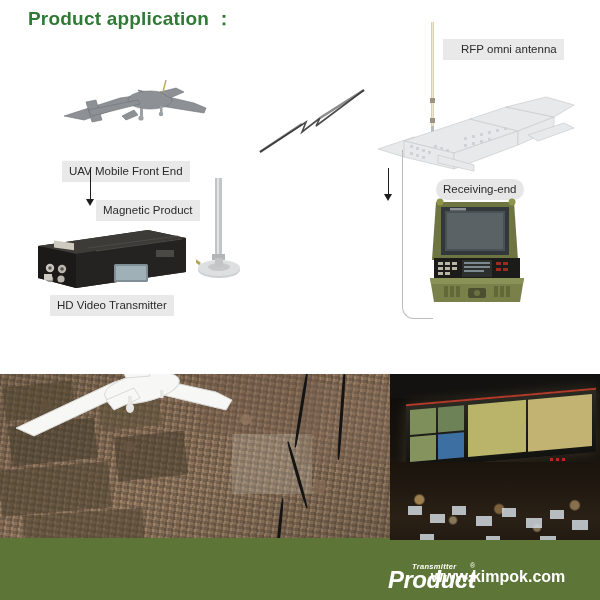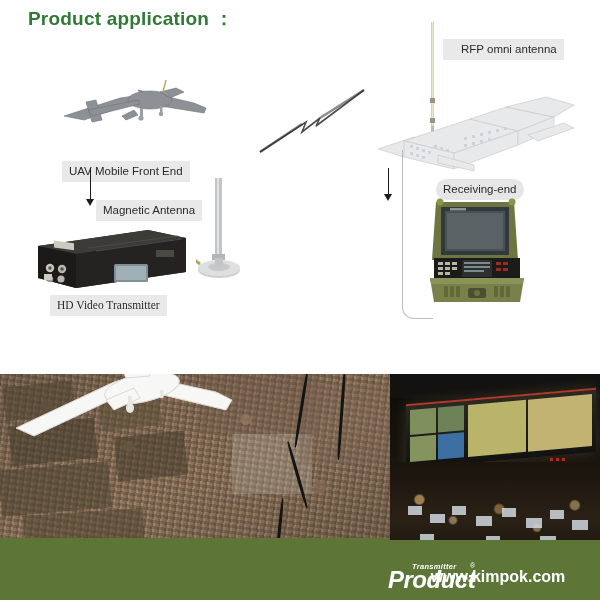"Magnetic Antenna" div.lbl { text: Antenna -> Product }
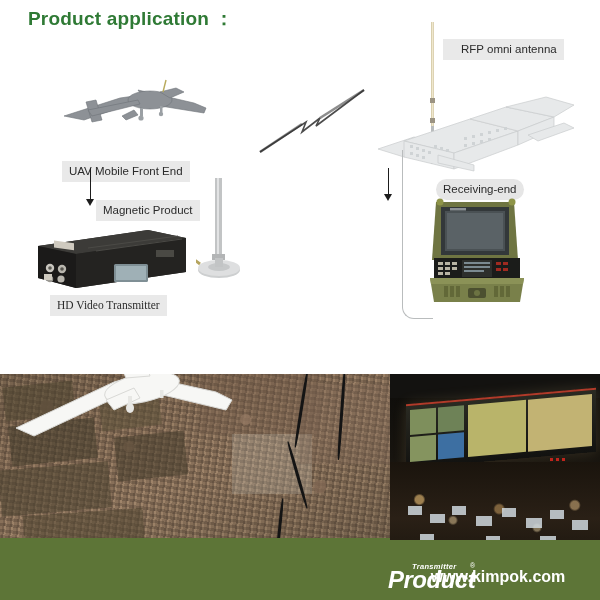"HD Video Transmitter" div.lbl { font-family: Liberation Serif, serif -> none }
